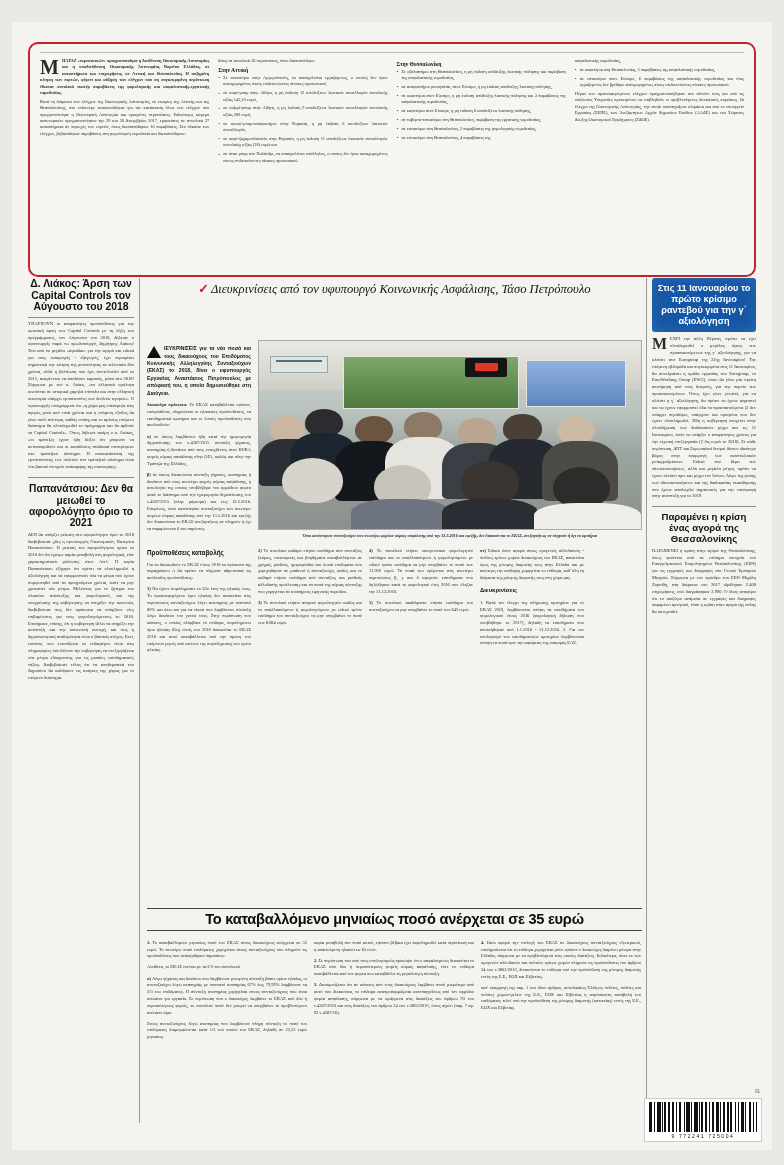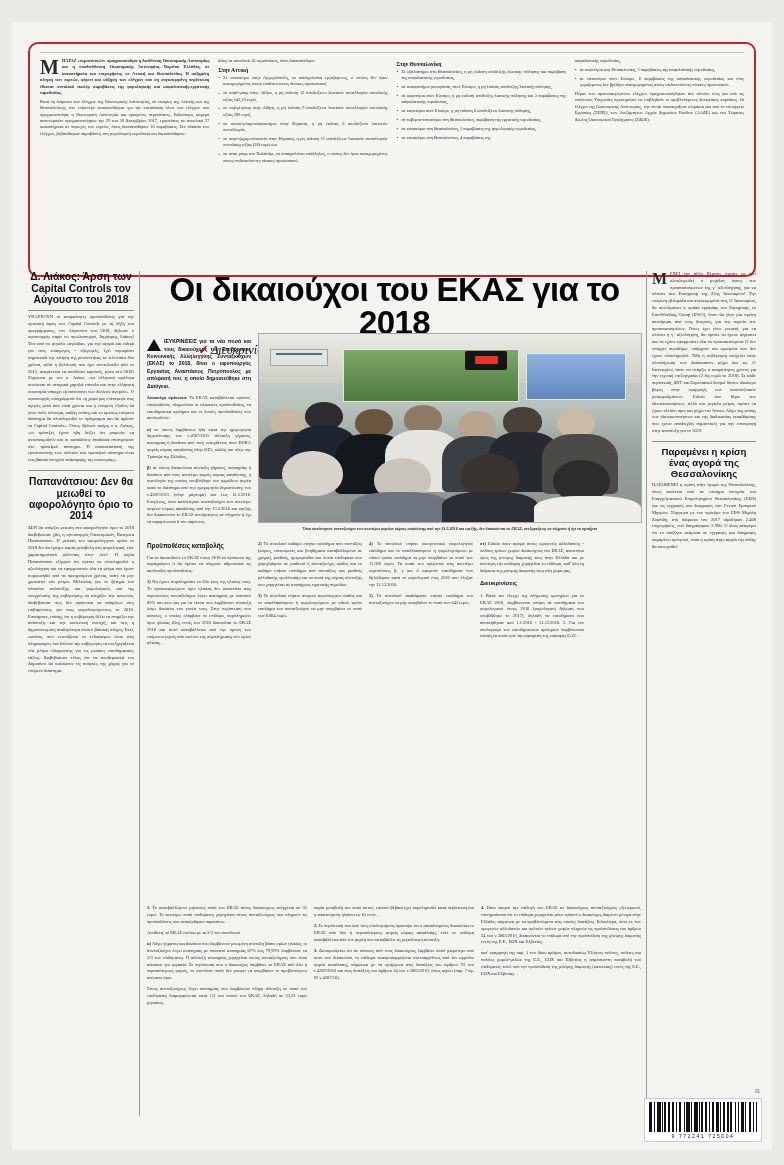"Δ. Λιάκος: Άρση των Capital" .main { top: 249px -> 256px }
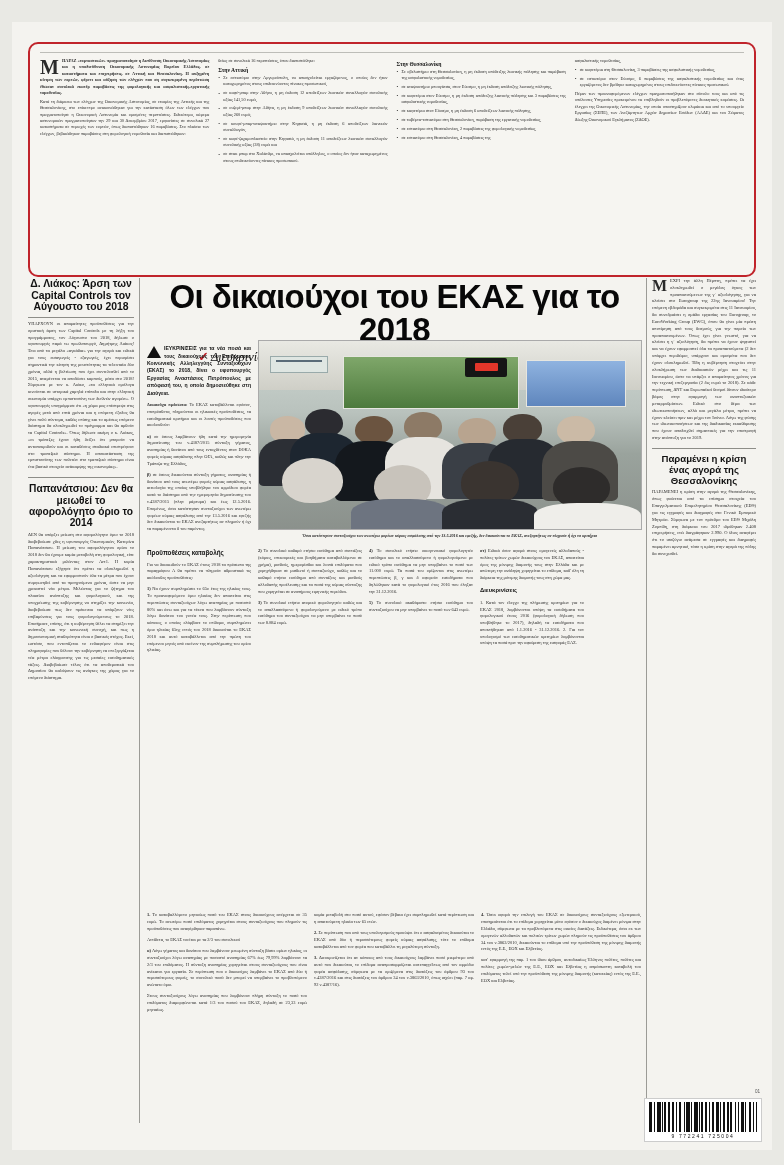"Οι δικαιούχοι του ΕΚΑΣ για" div.mainhead { html: <div>Οι δικαιούχοι του ΕΚΑΣ για το 2018</div> -> none }
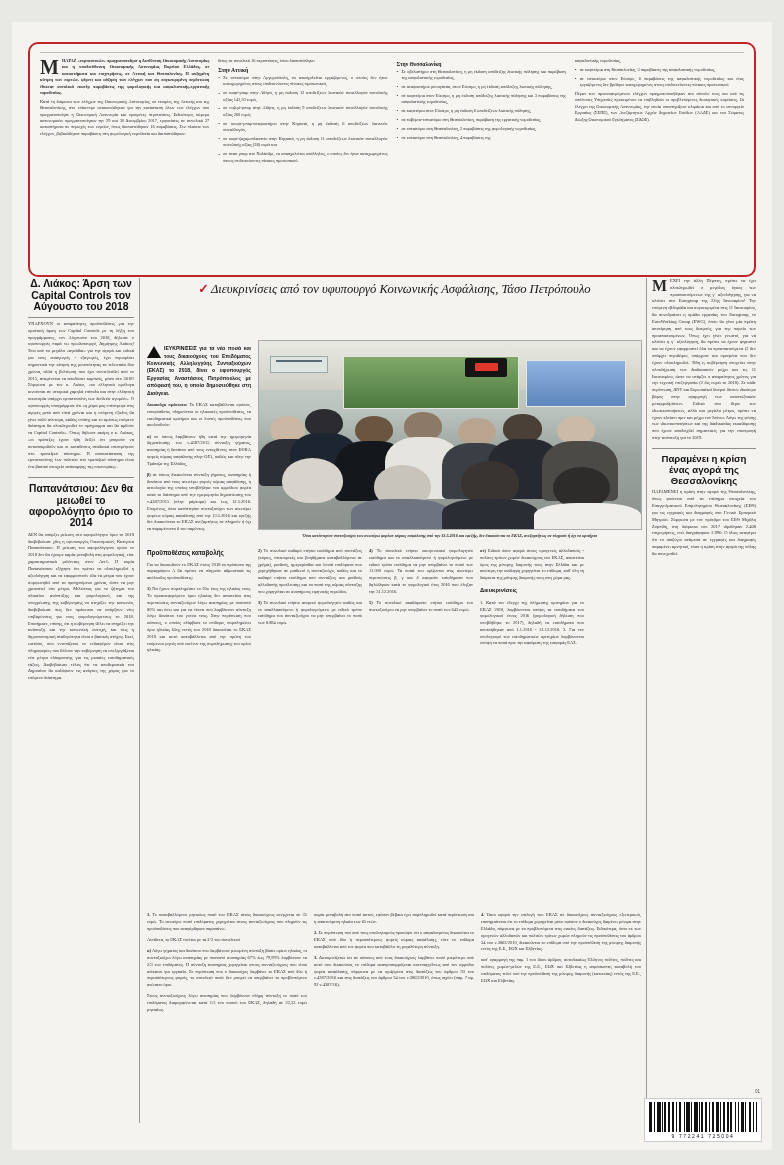"Στις 11 Ιανουαρίου το πρώτο" div.bluebox { html: none -> <div> <div>Στις 11 Ιανουαρίου το πρώτο κρίσιμο ραντεβού για την γ΄ αξιολόγηση</div> </div> }
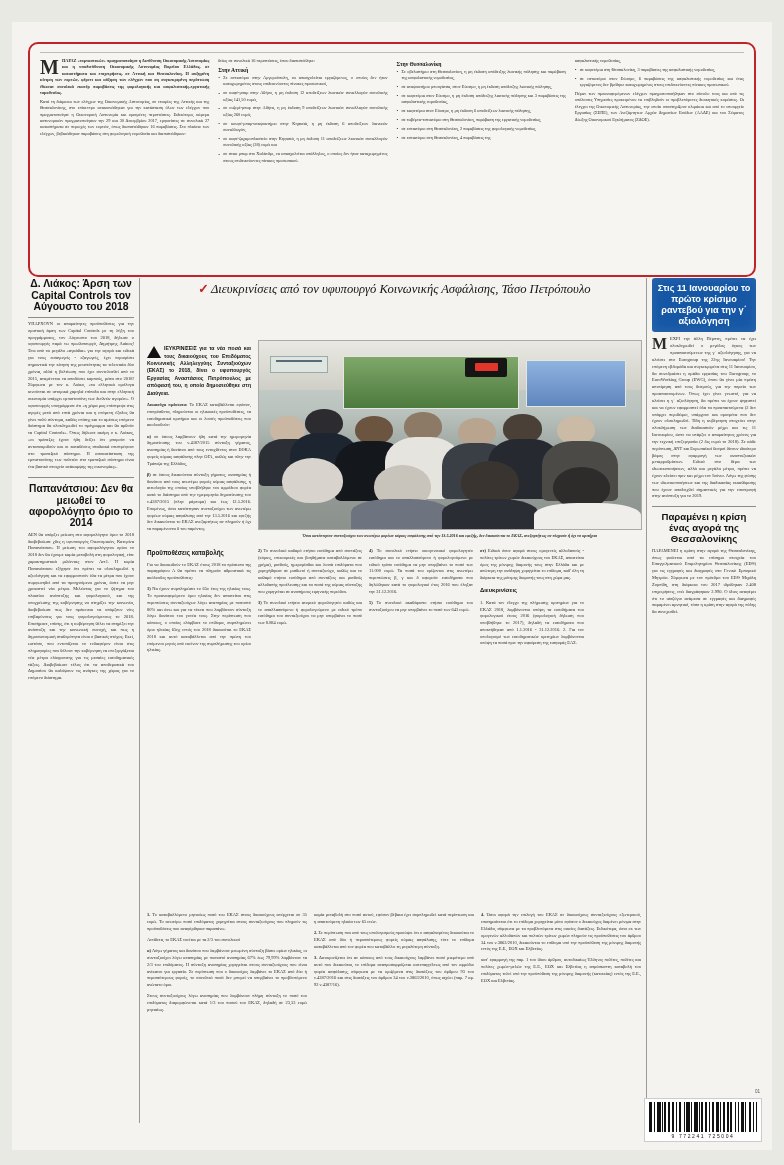"Παπανάτσιου: Δεν θα μειωθεί το" div.lsb-title2 { text: 2014 -> 2021 }
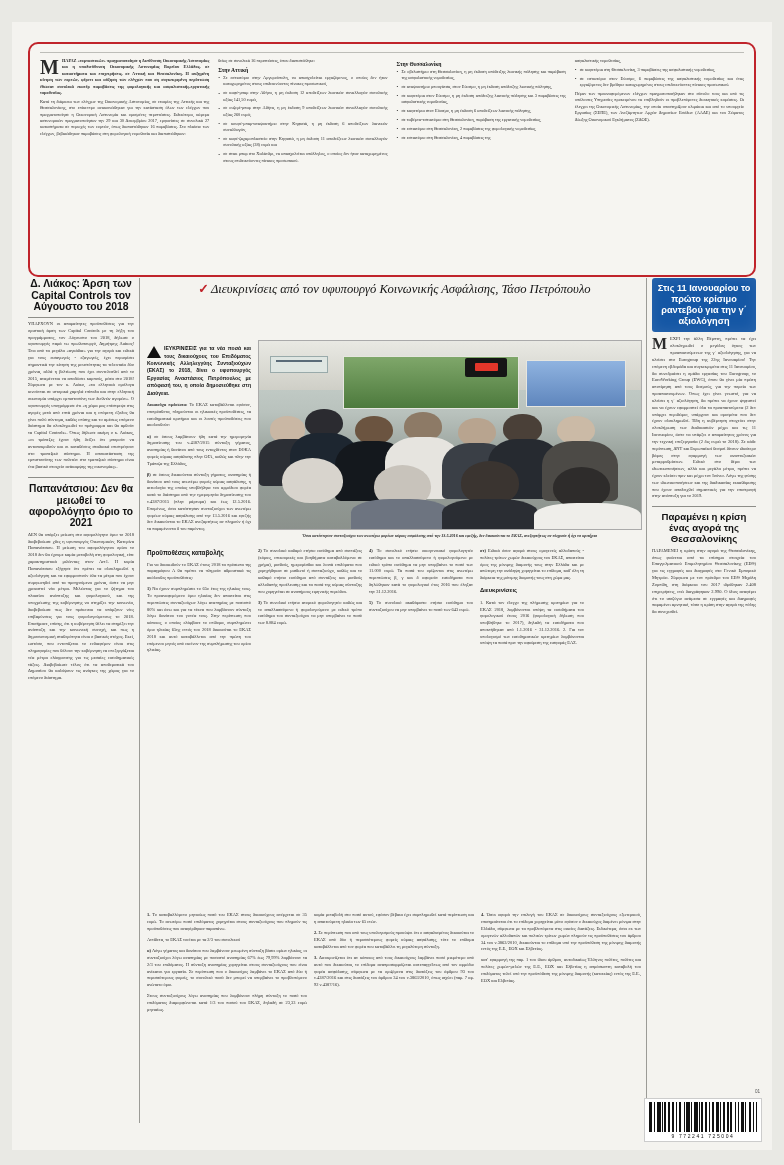"Το καταβαλλόμενο μηνιαίως ποσό ανέρχεται" div.bottomhead { html: none -> <div>Το καταβαλλόμενο μηνιαίως ποσό ανέρχεται σε 35 ευρώ</div> }
